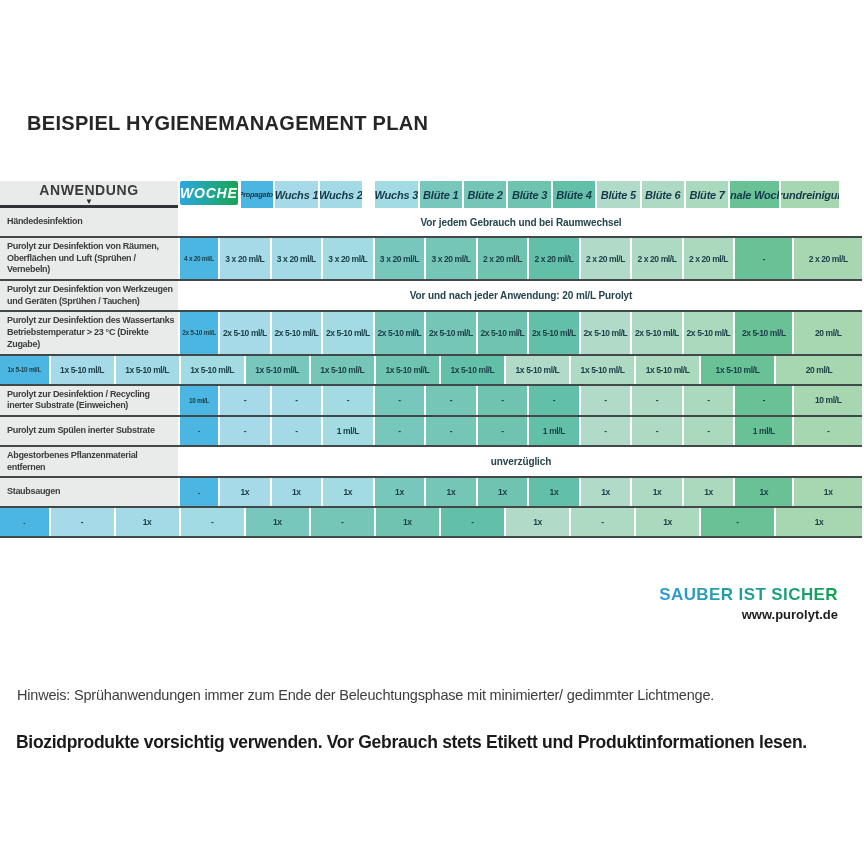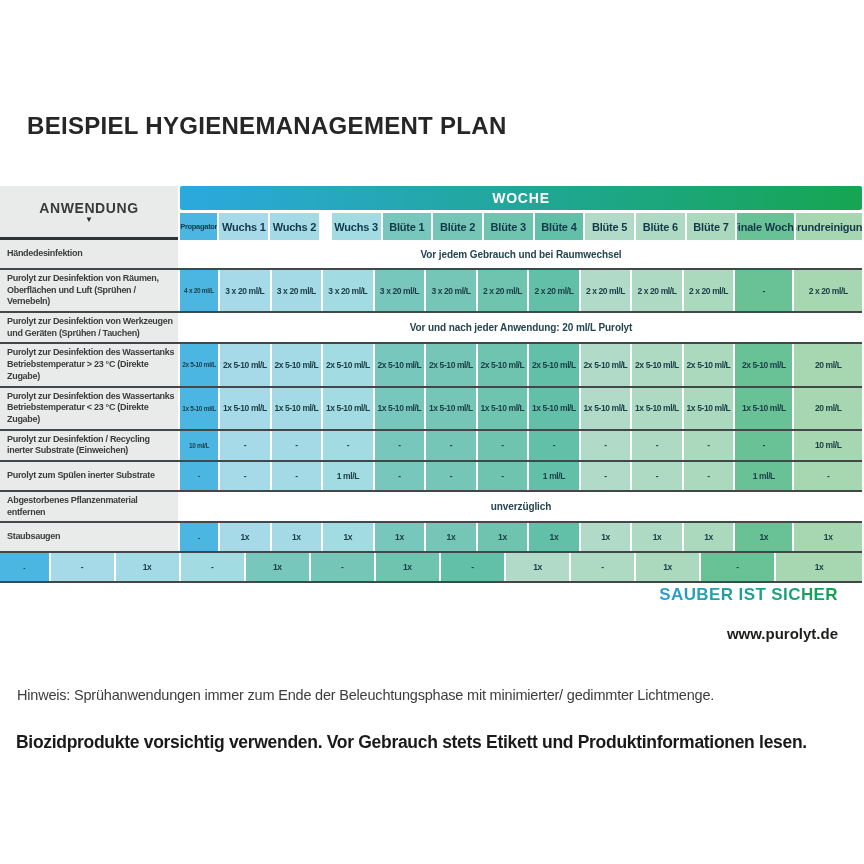"BEISPIEL HYGIENEMANAGEMENT PLAN" .page-title { font-size: 24px -> 20px }
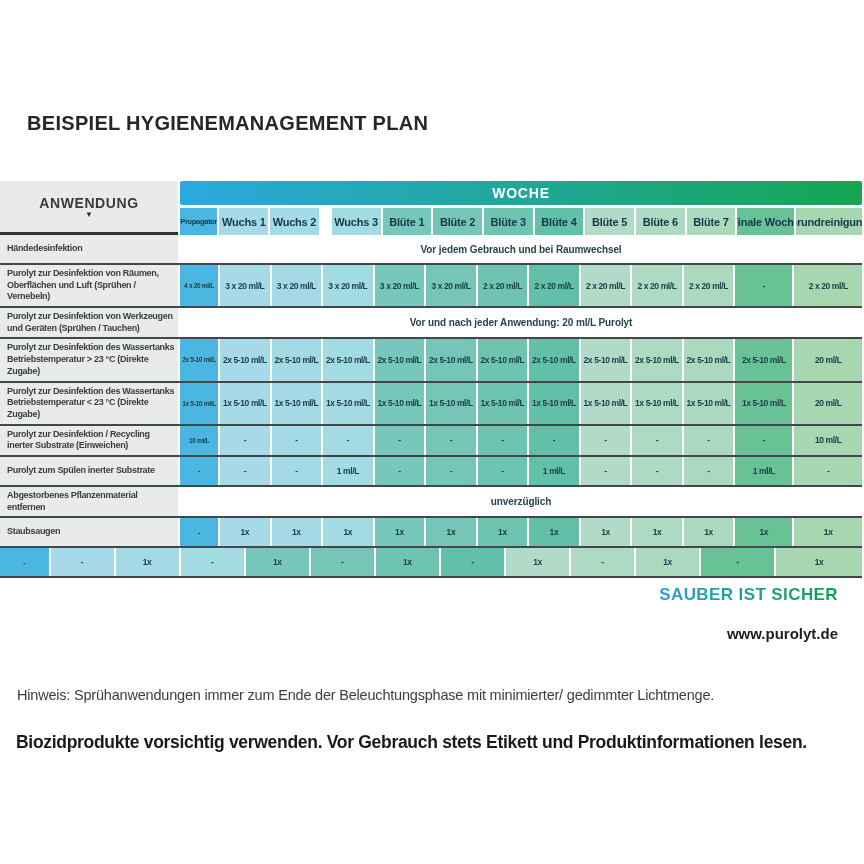"WOCHE" .head-right { flex-direction: column -> none; font-style: none -> italic }
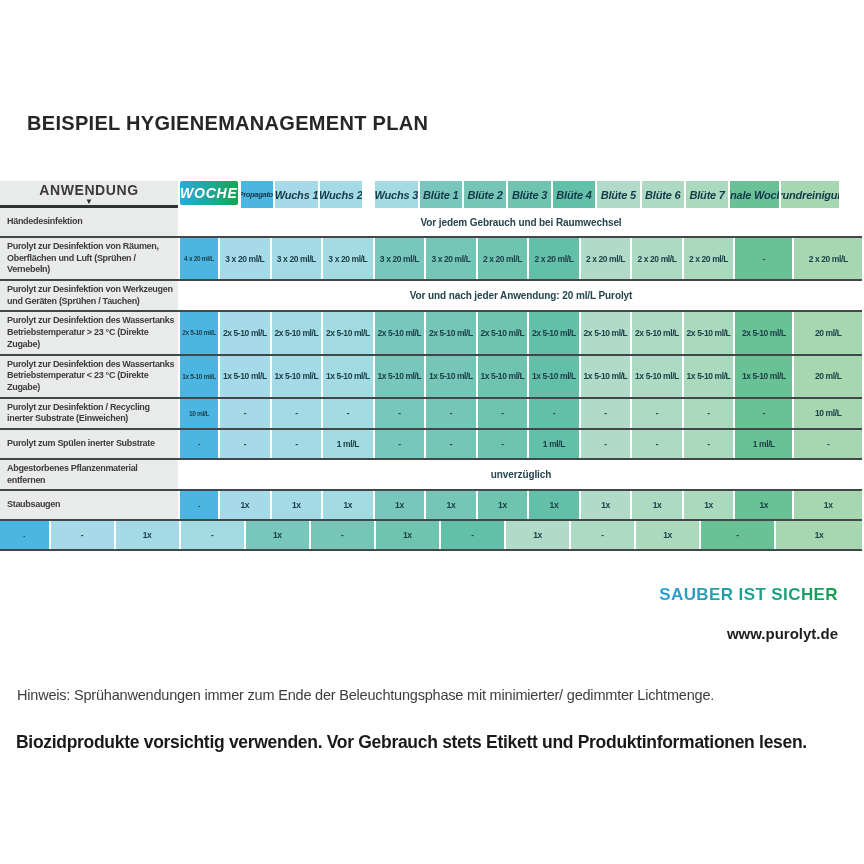"Purolyt zur Desinfektion des Wassertanks Betriebstemperatur < 23" div.rowlabel { html: <div>Purolyt zur Desinfektion des Wassertanks Betriebstemperatur &lt; 23 °C (Direkte Zugabe)</div> -> none }
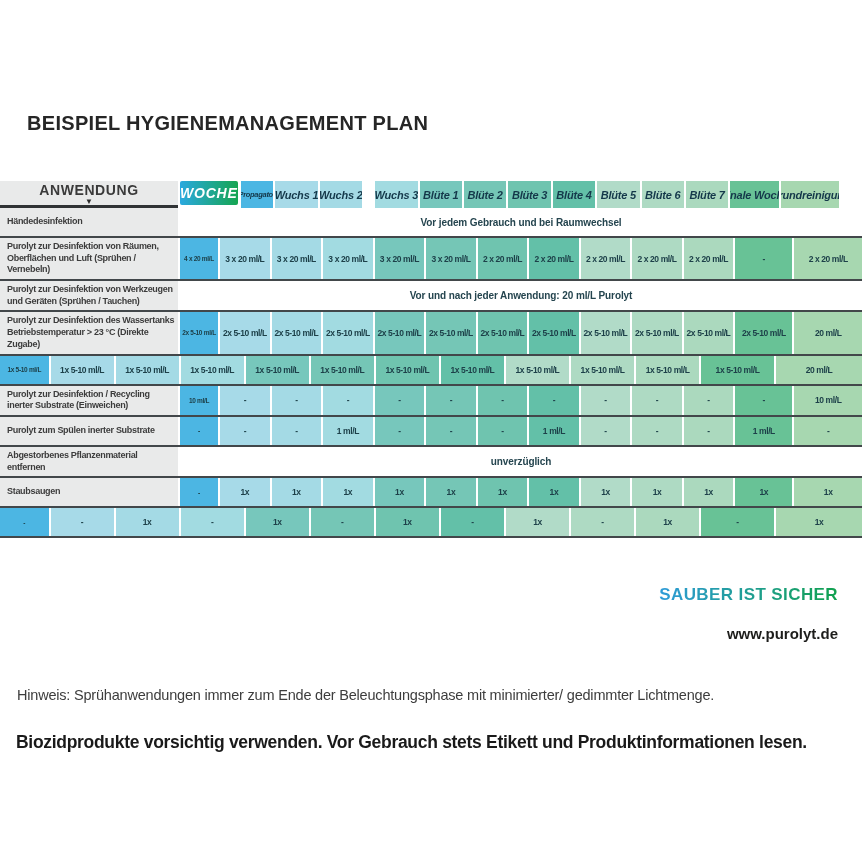"www.purolyt.de" .website { font-size: 15px -> 13px; margin-top: 20px -> 2px }
